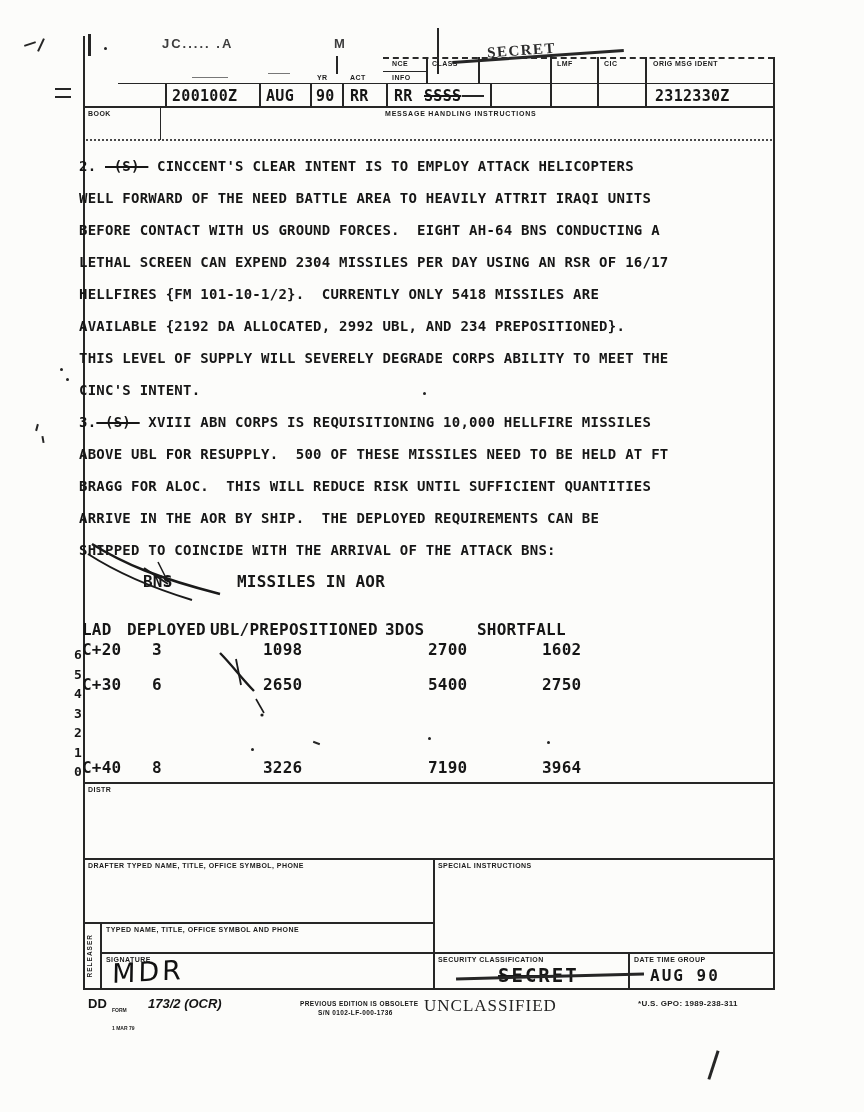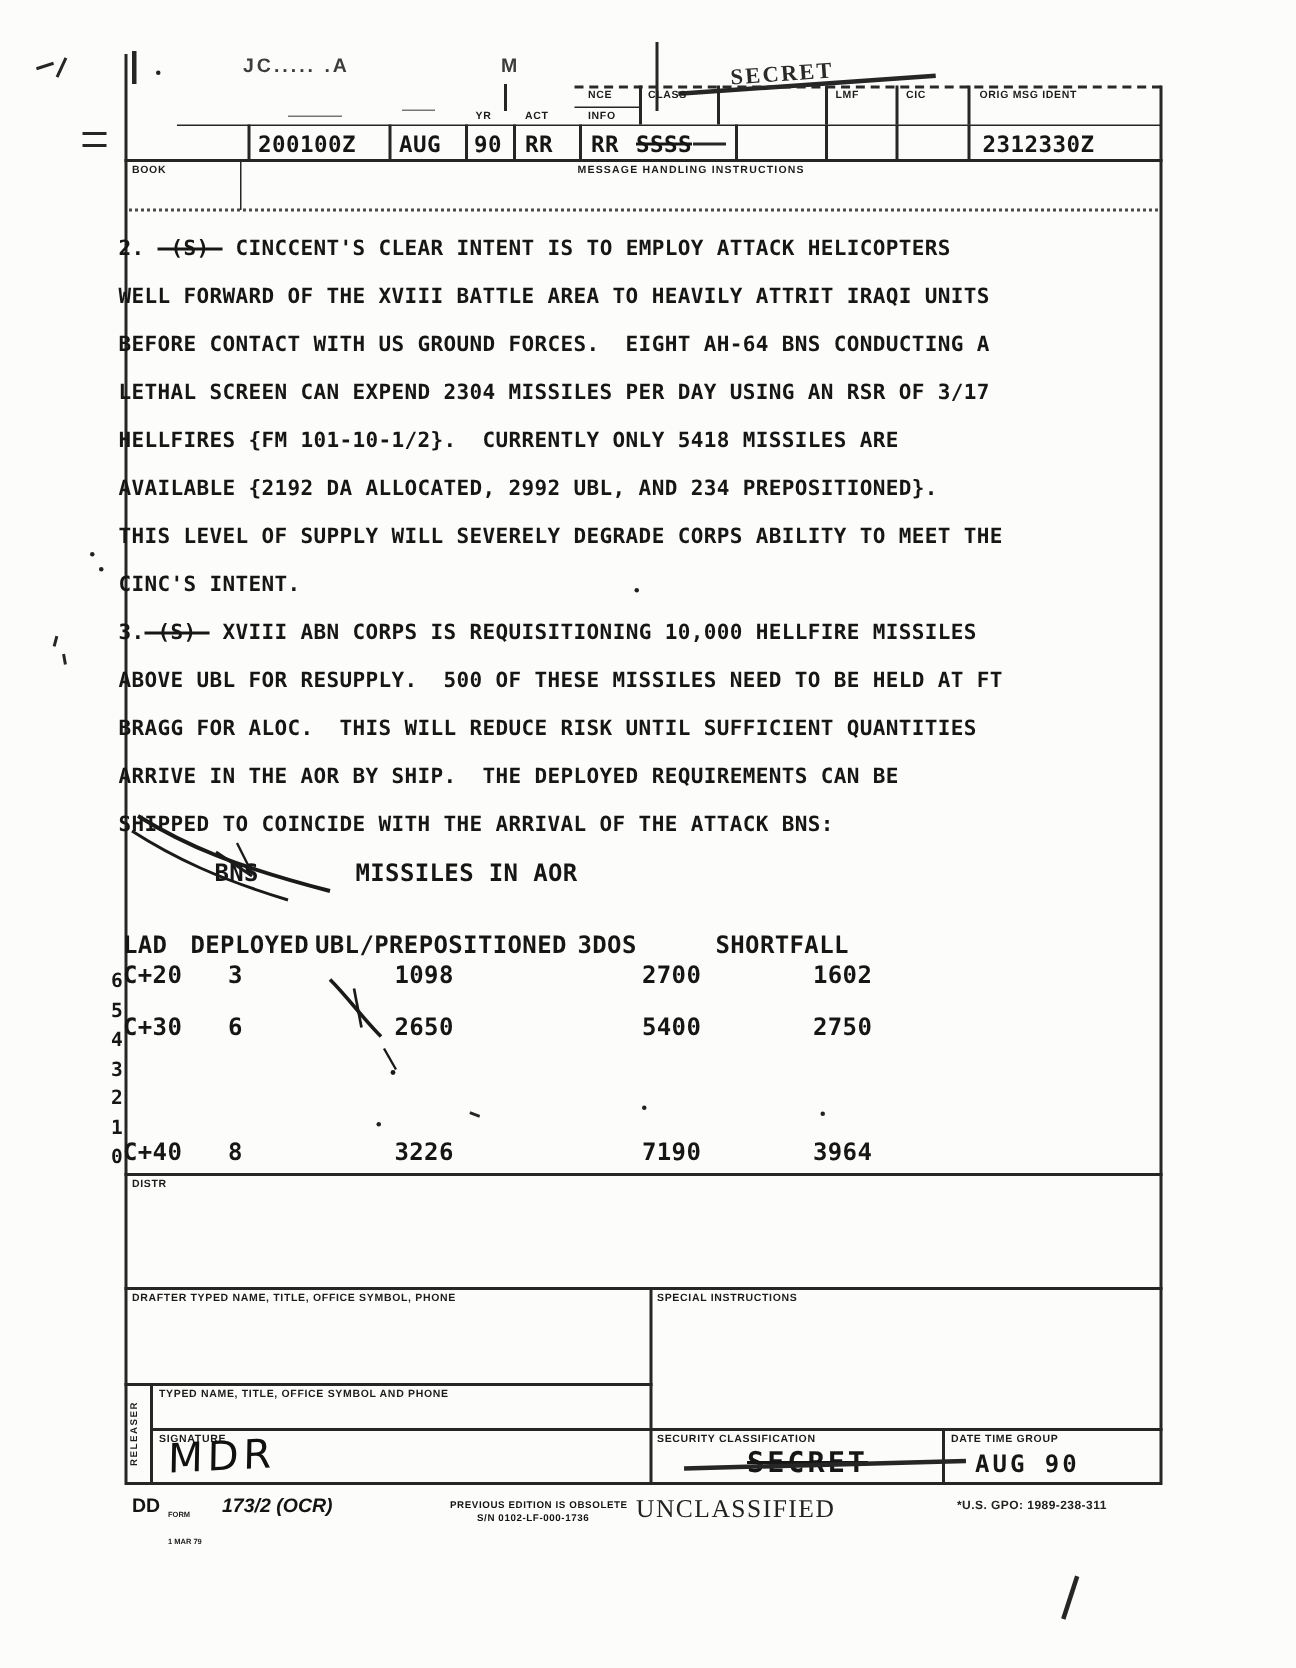"WELL FORWARD OF THE XVIII" span { text: XVIII -> NEED }
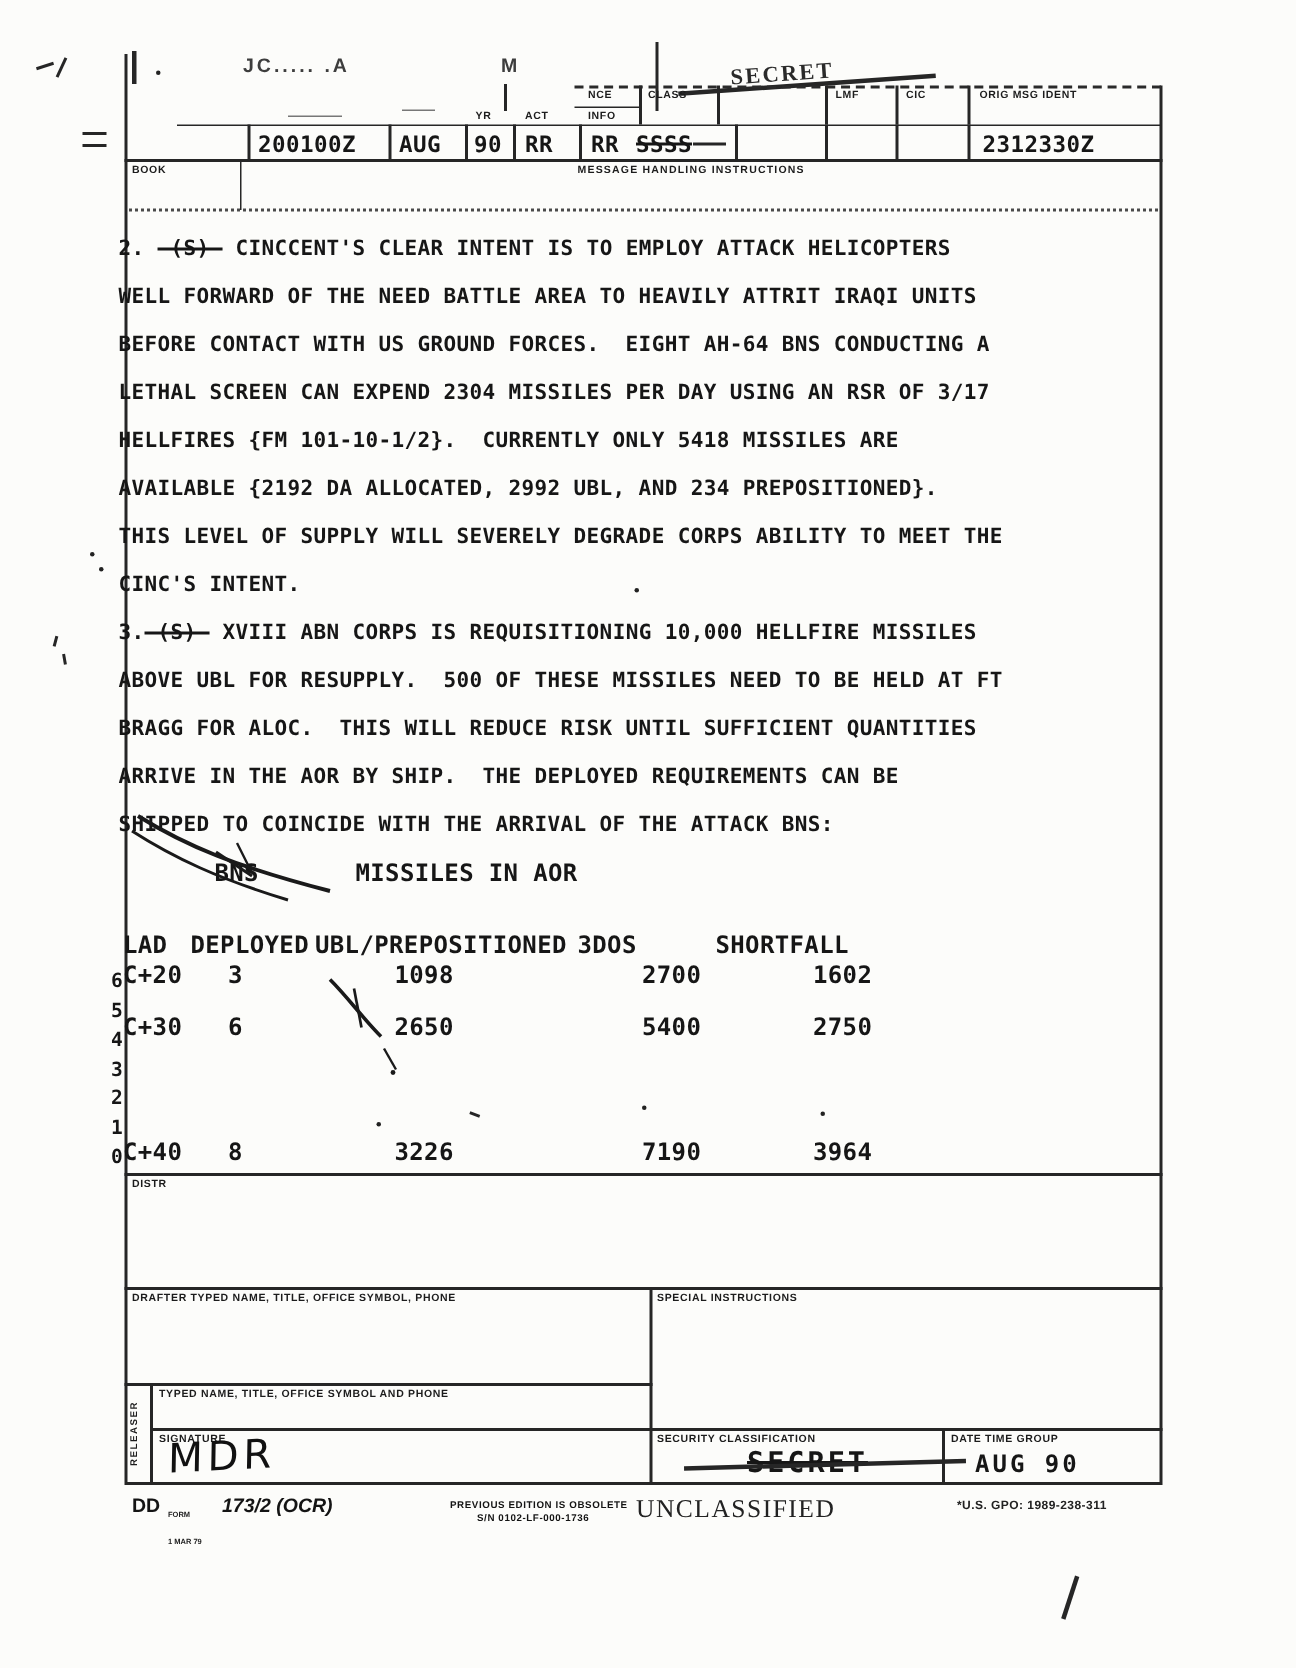"LETHAL SCREEN CAN EXPEND 2304" span { text: 3/17 -> 16/17 }
